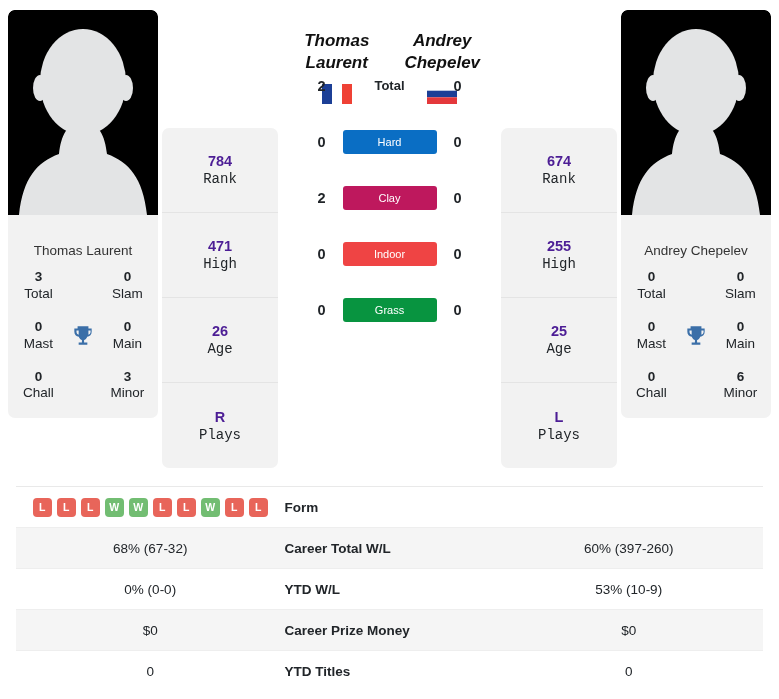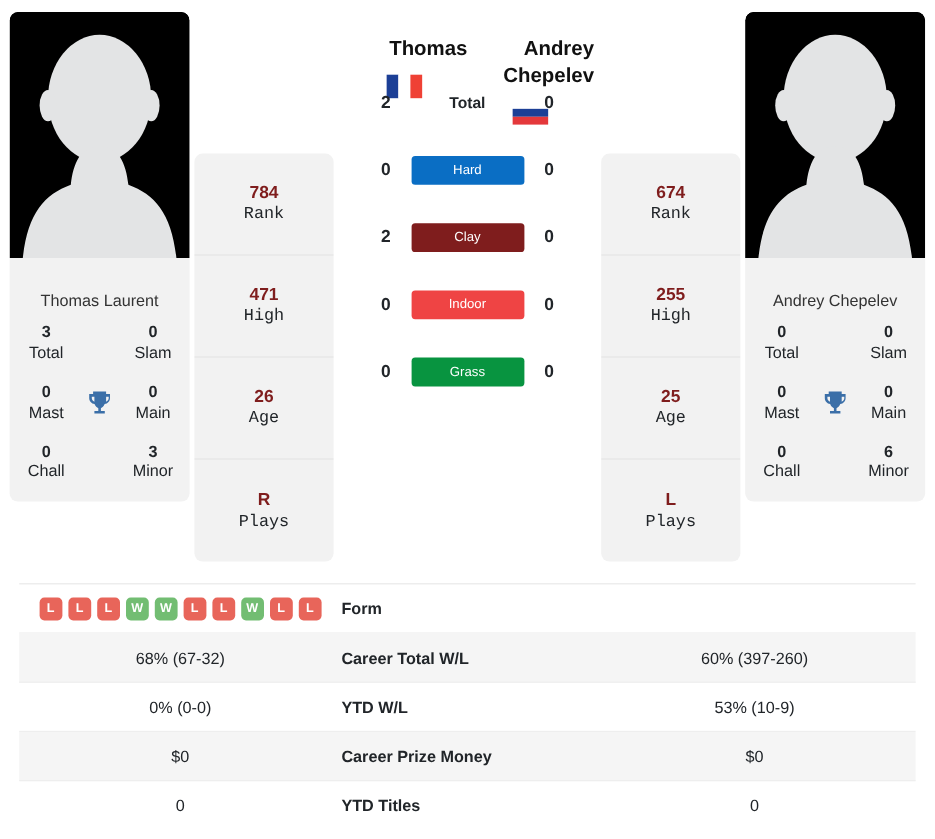"Thomas" .name-block { font-style: none -> italic; text-align: right -> center }
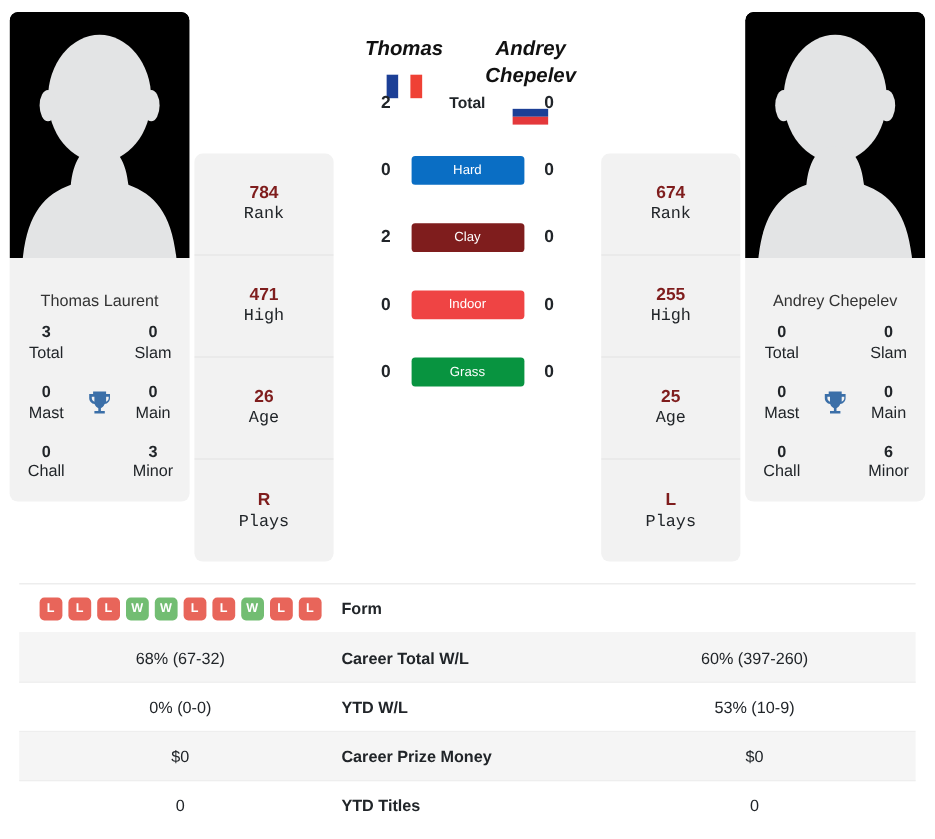"Laurent" div.name-txt { html: none -> <div>Laurent</div> }
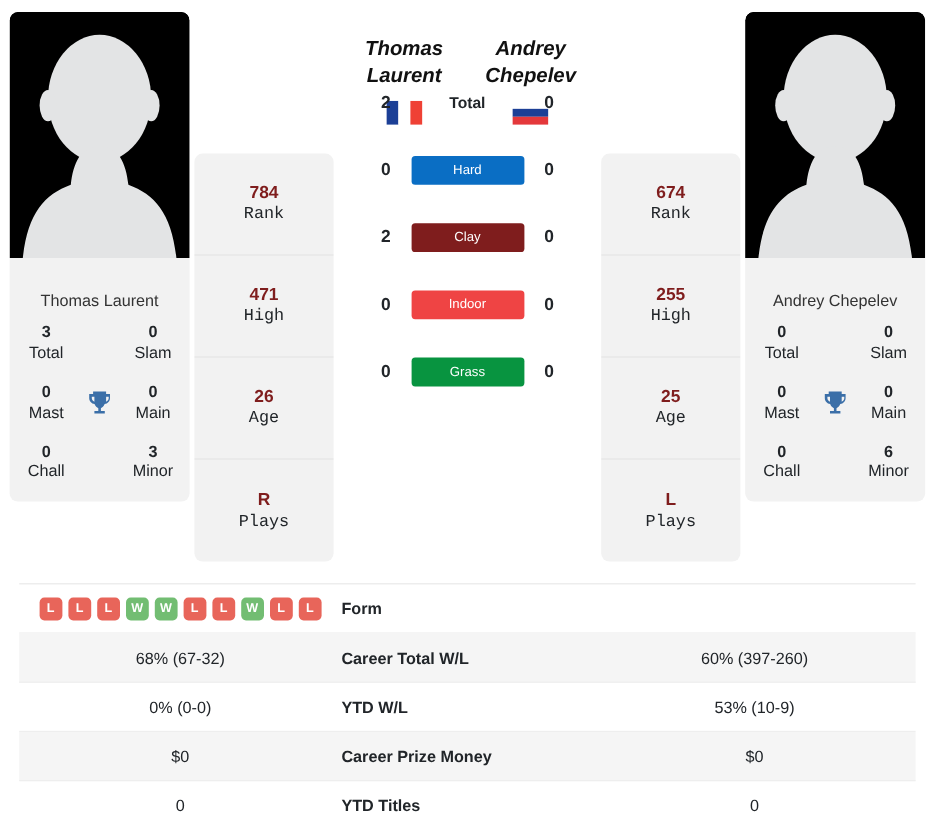"784" .stat-val { color: #7f1d1d -> #4c1d95 }
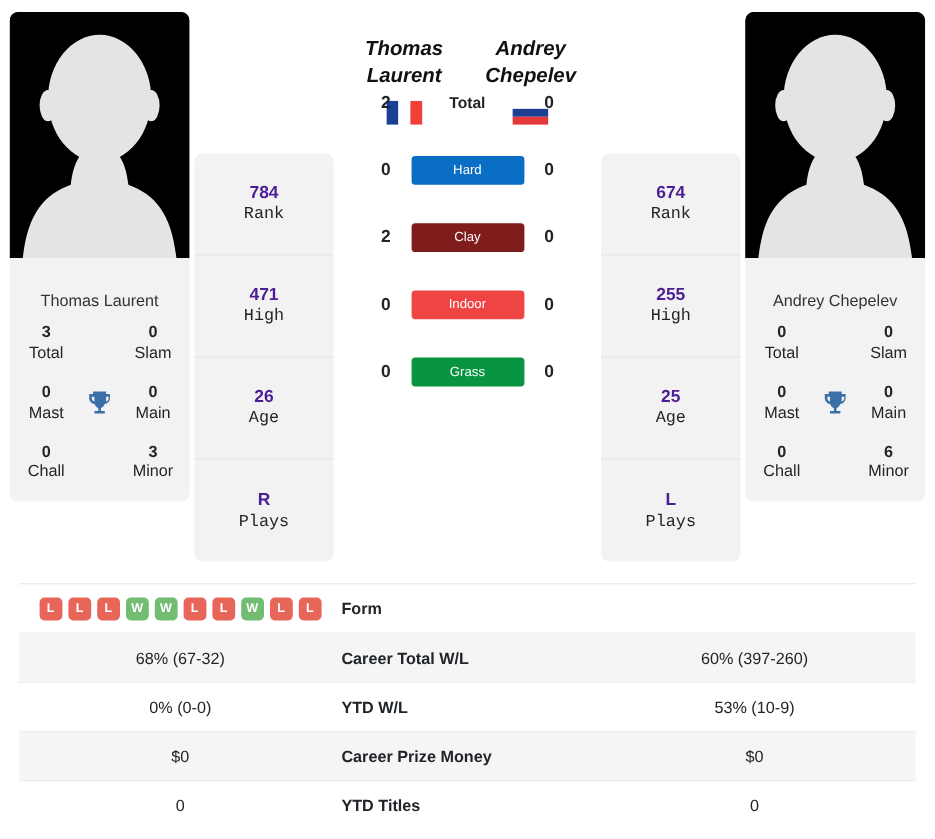"Clay" div.h2h-badge { background: #7f1d1d -> #be185d }
